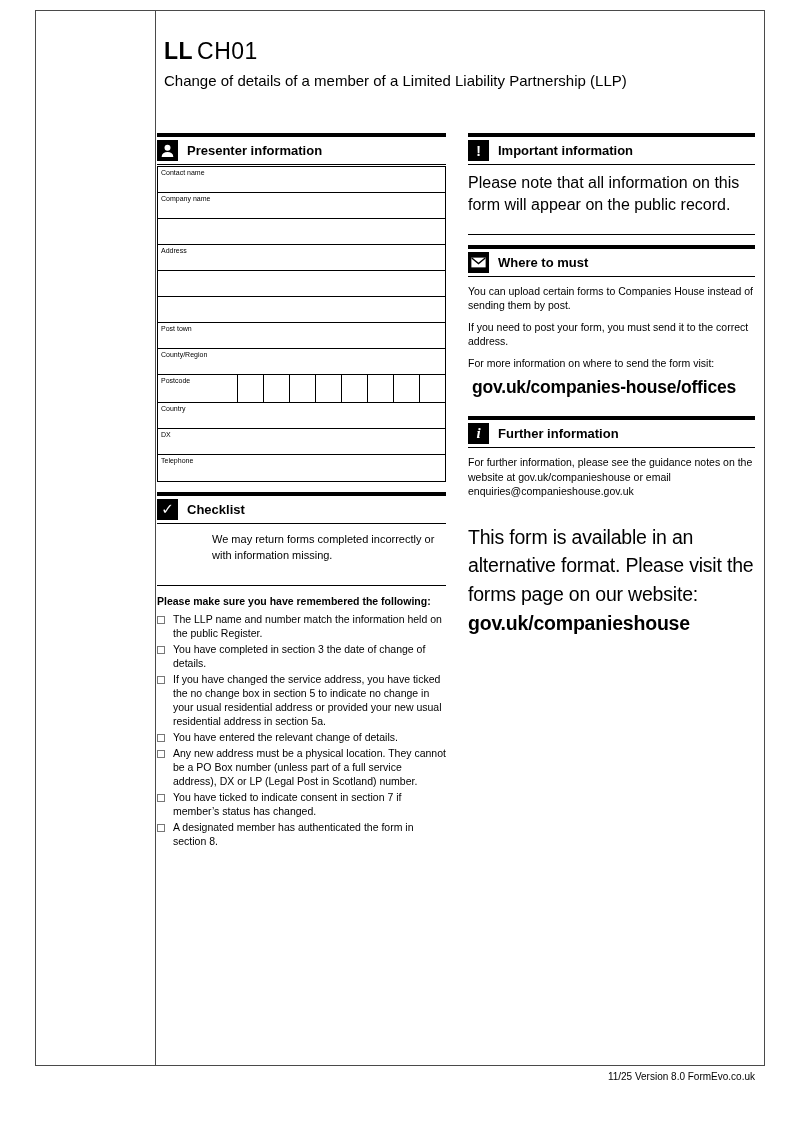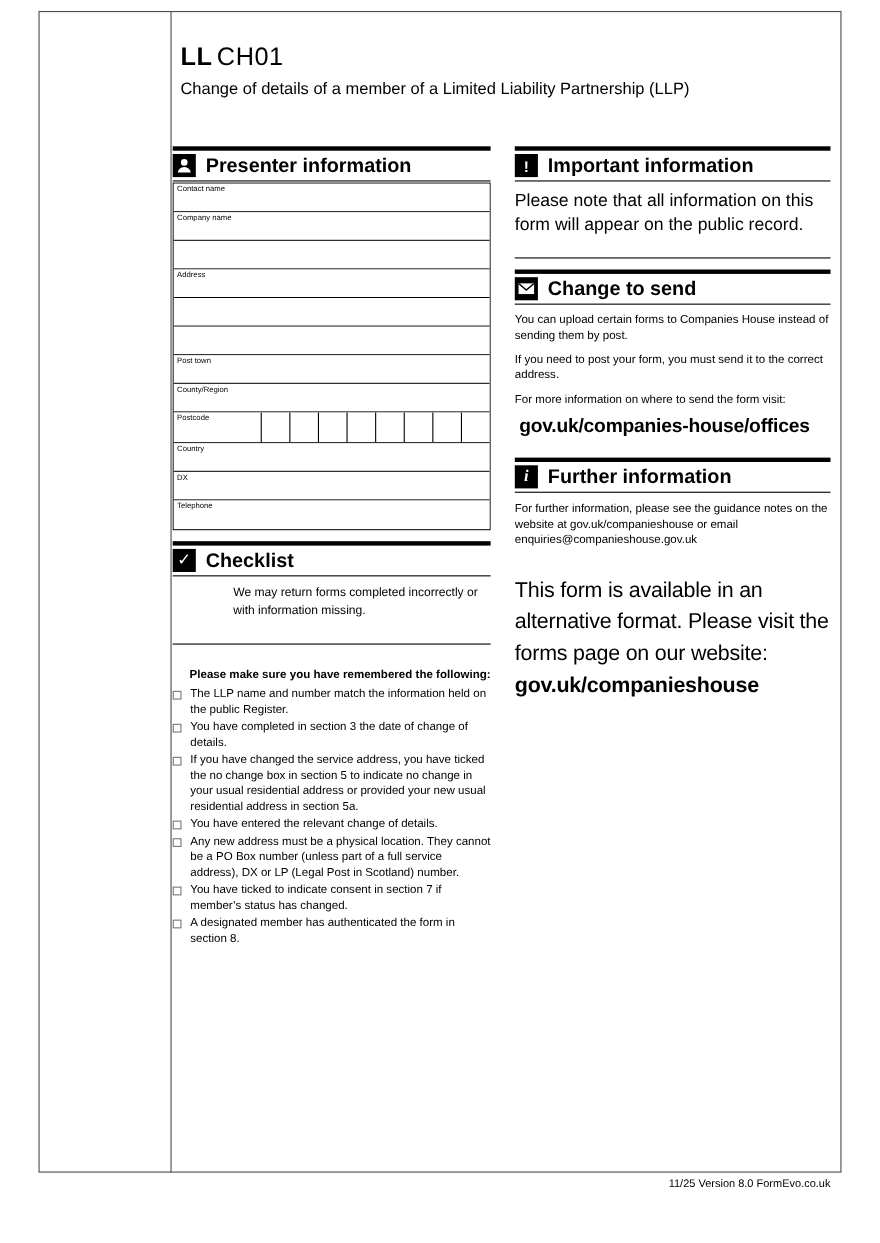"Presenter information" .sec-title { font-size: 18px -> 13px }
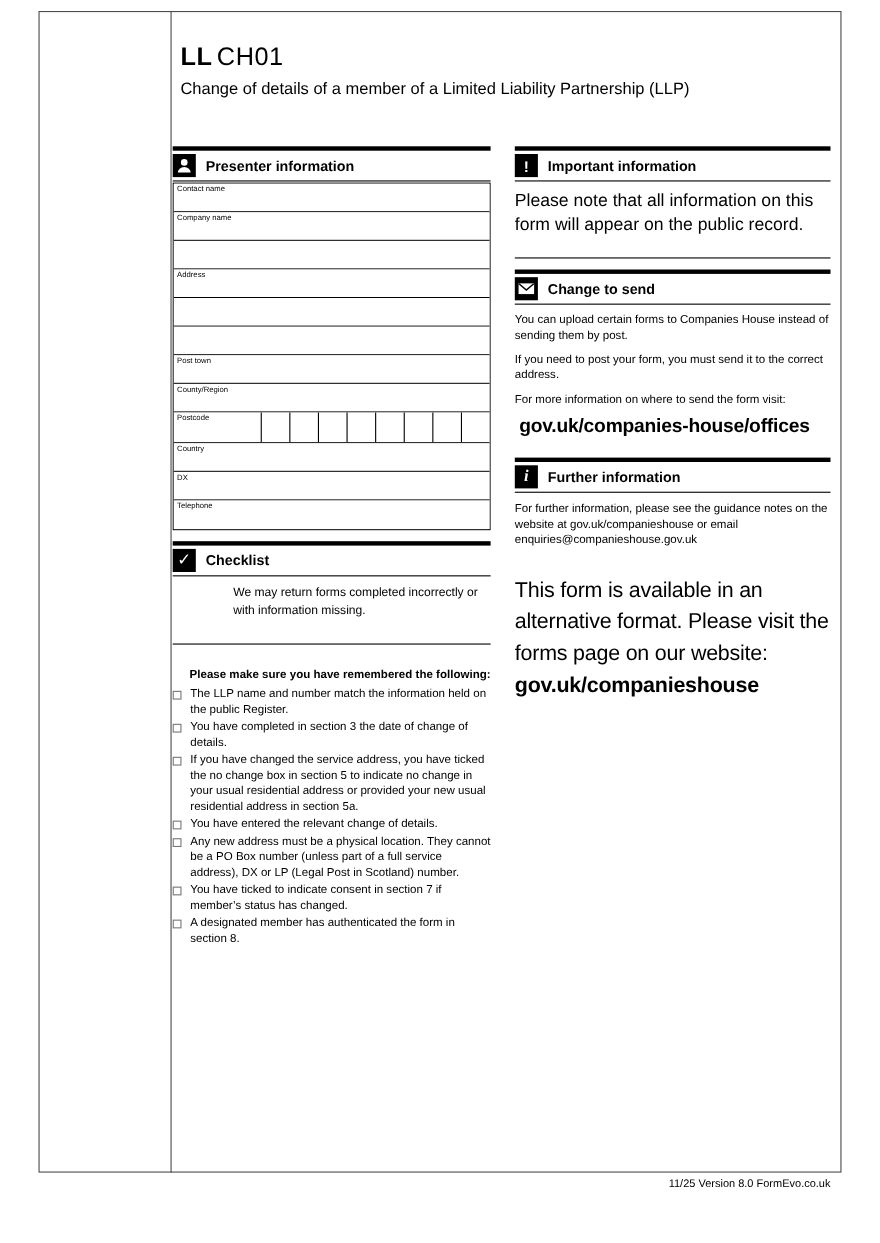"Change to send" span.sec-title { text: Change to send -> Where to must }
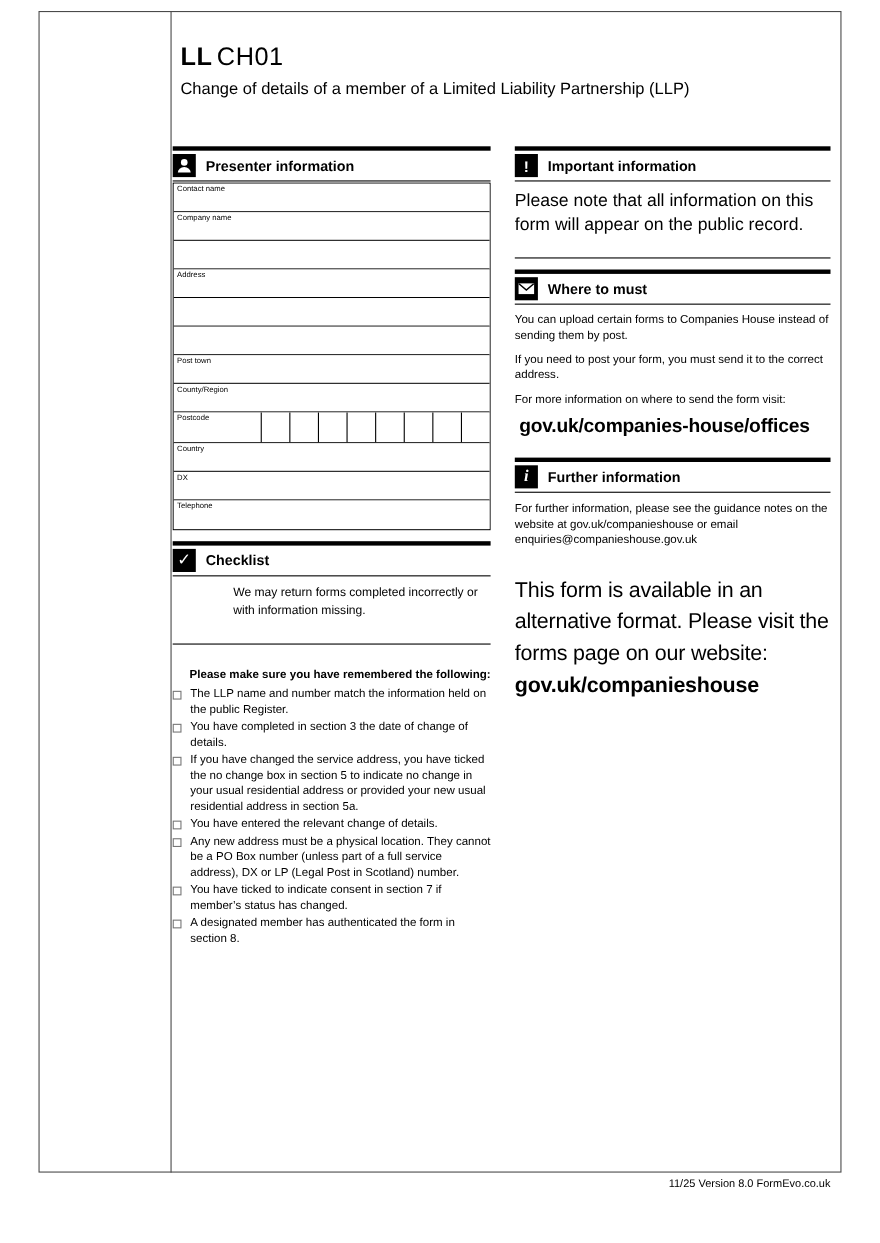"Please make sure you have" .instruction { margin: 20px 0 5px -> 8px 0 5px; text-align: right -> none }
